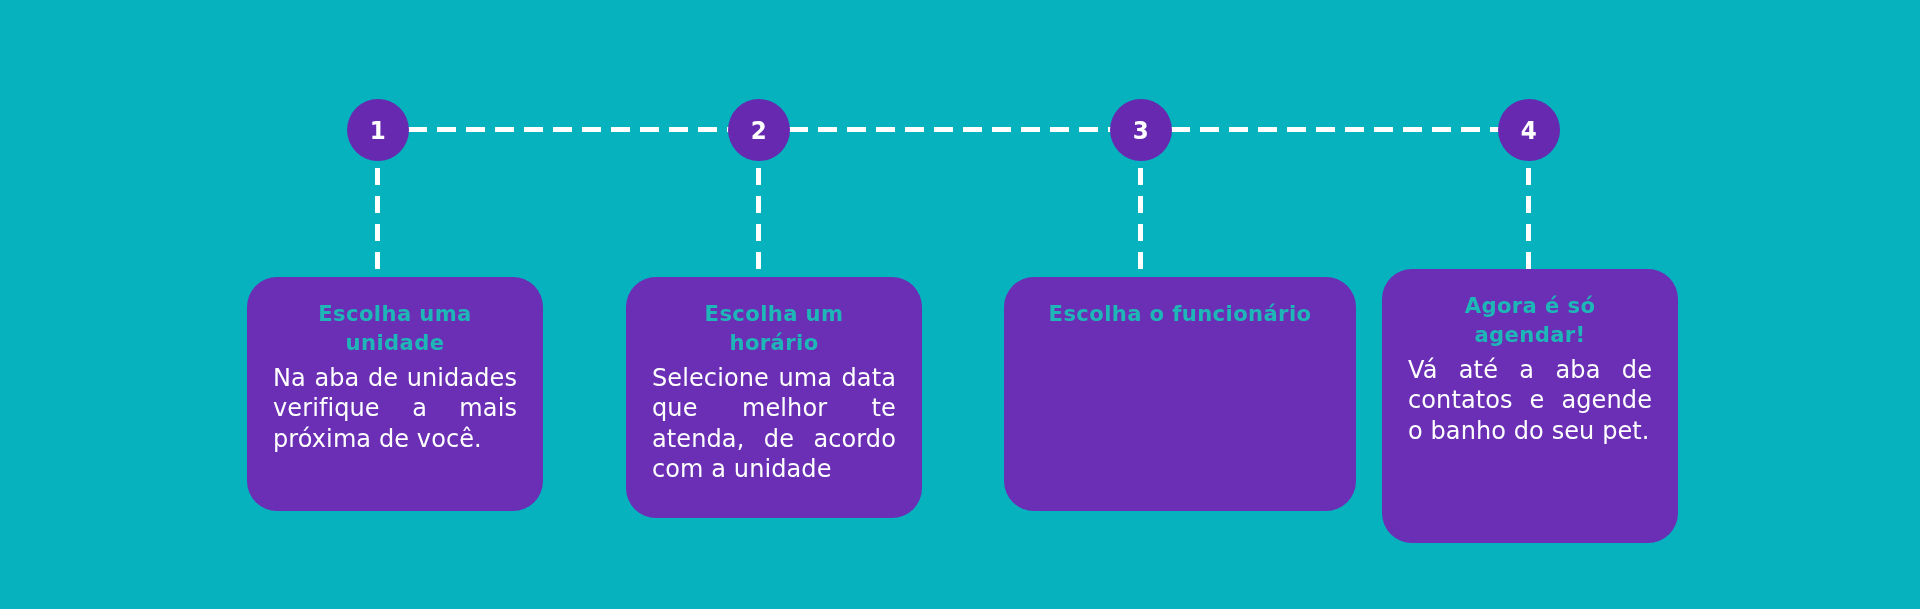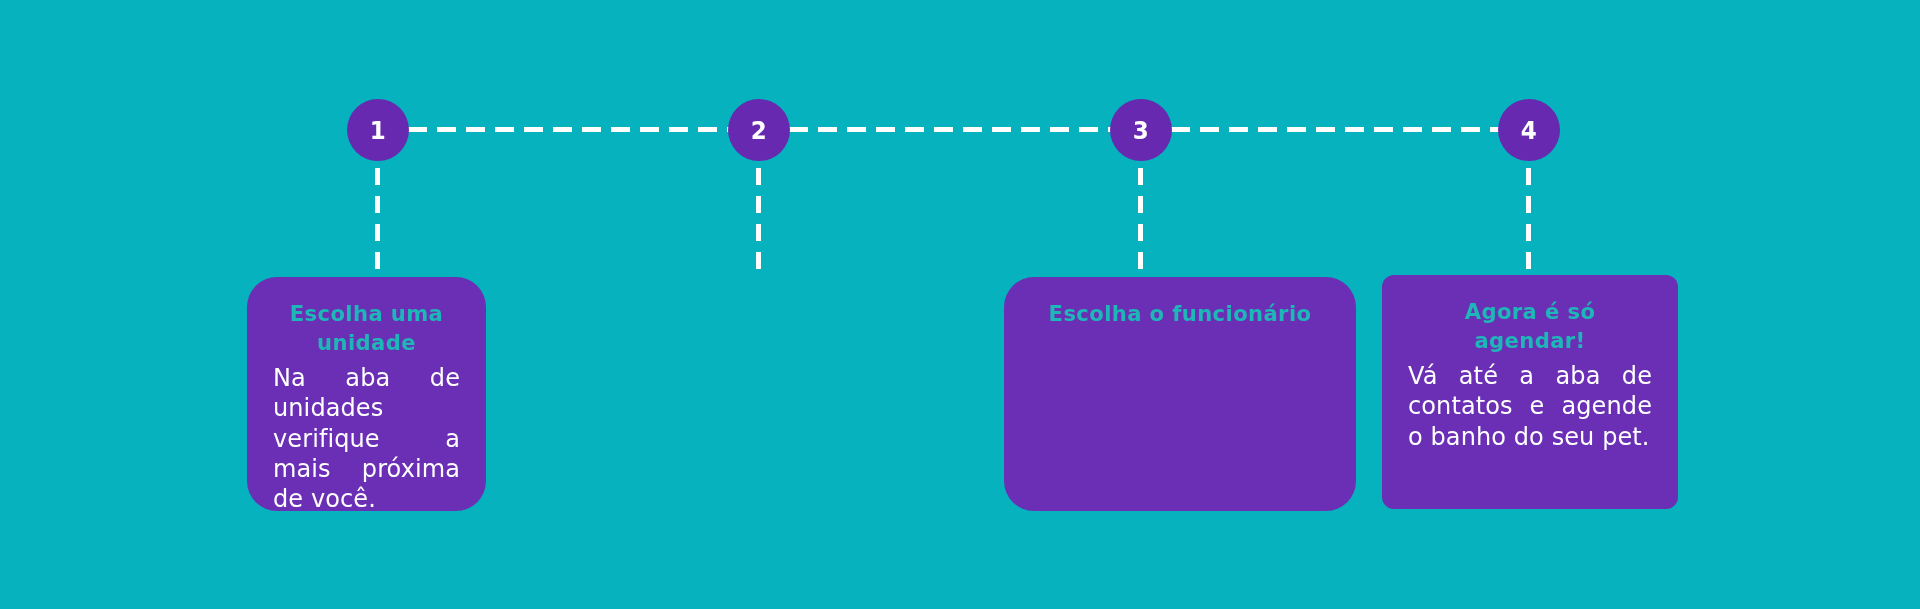"Escolha uma unidade" div.card { width: 239px -> 296px }
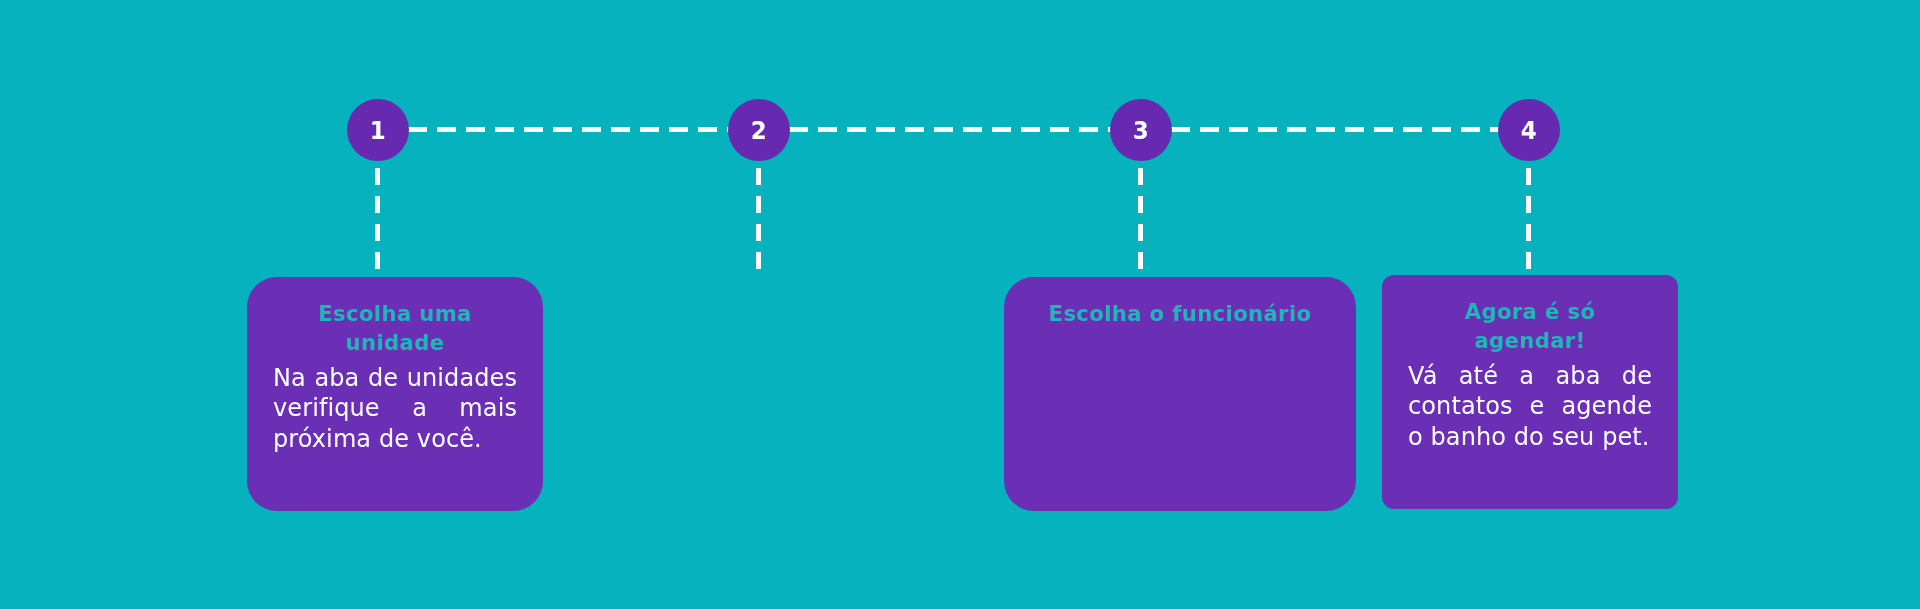"Escolha um horário" div.card { html: none -> <div> <p>Escolha um horário</p> <p>Selecione uma data que melhor te atenda, de acordo com a unidade</p> </div> }
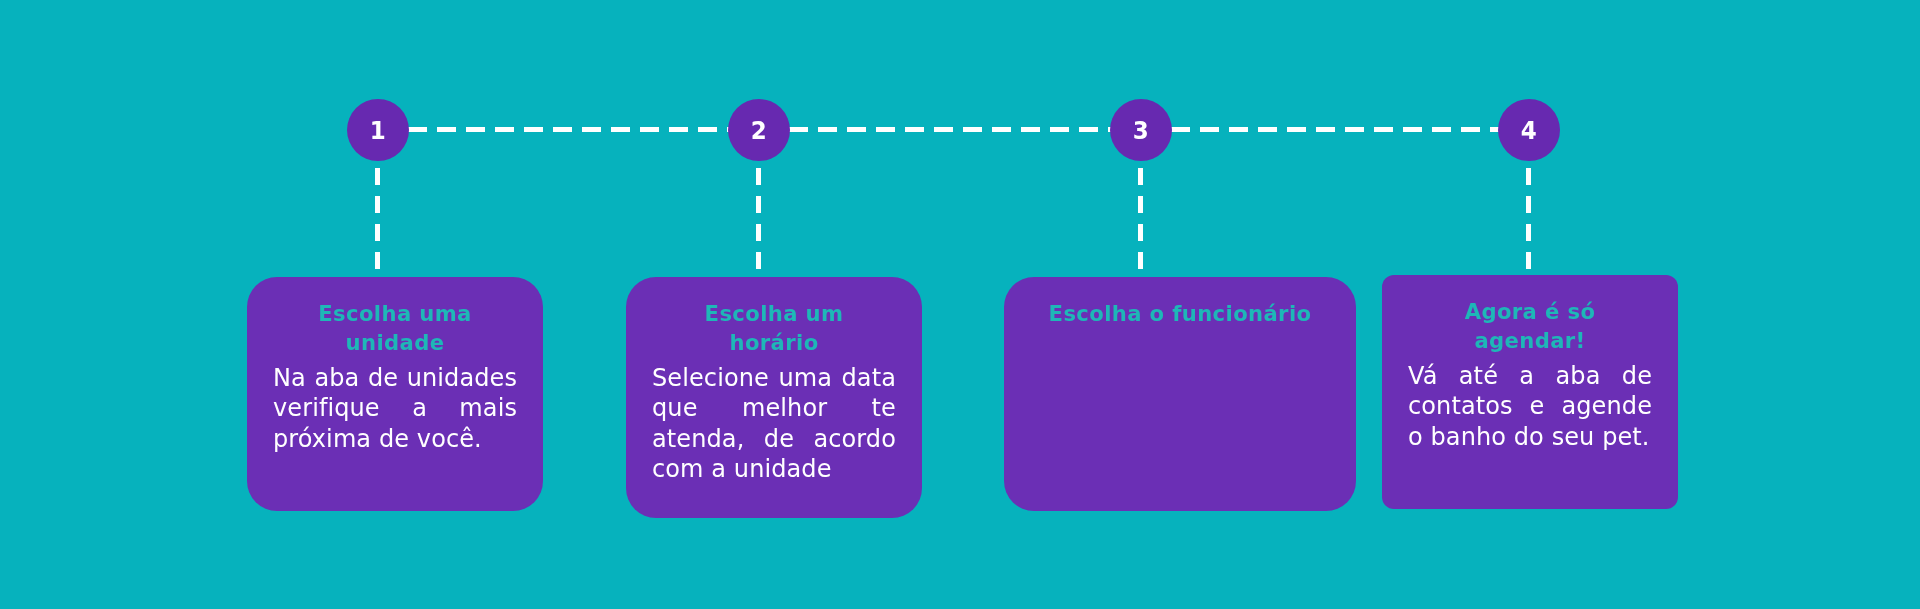"Agora é só agendar!" div.card { border-radius: 12px -> none; height: 234px -> 274px; top: 275px -> 269px }
